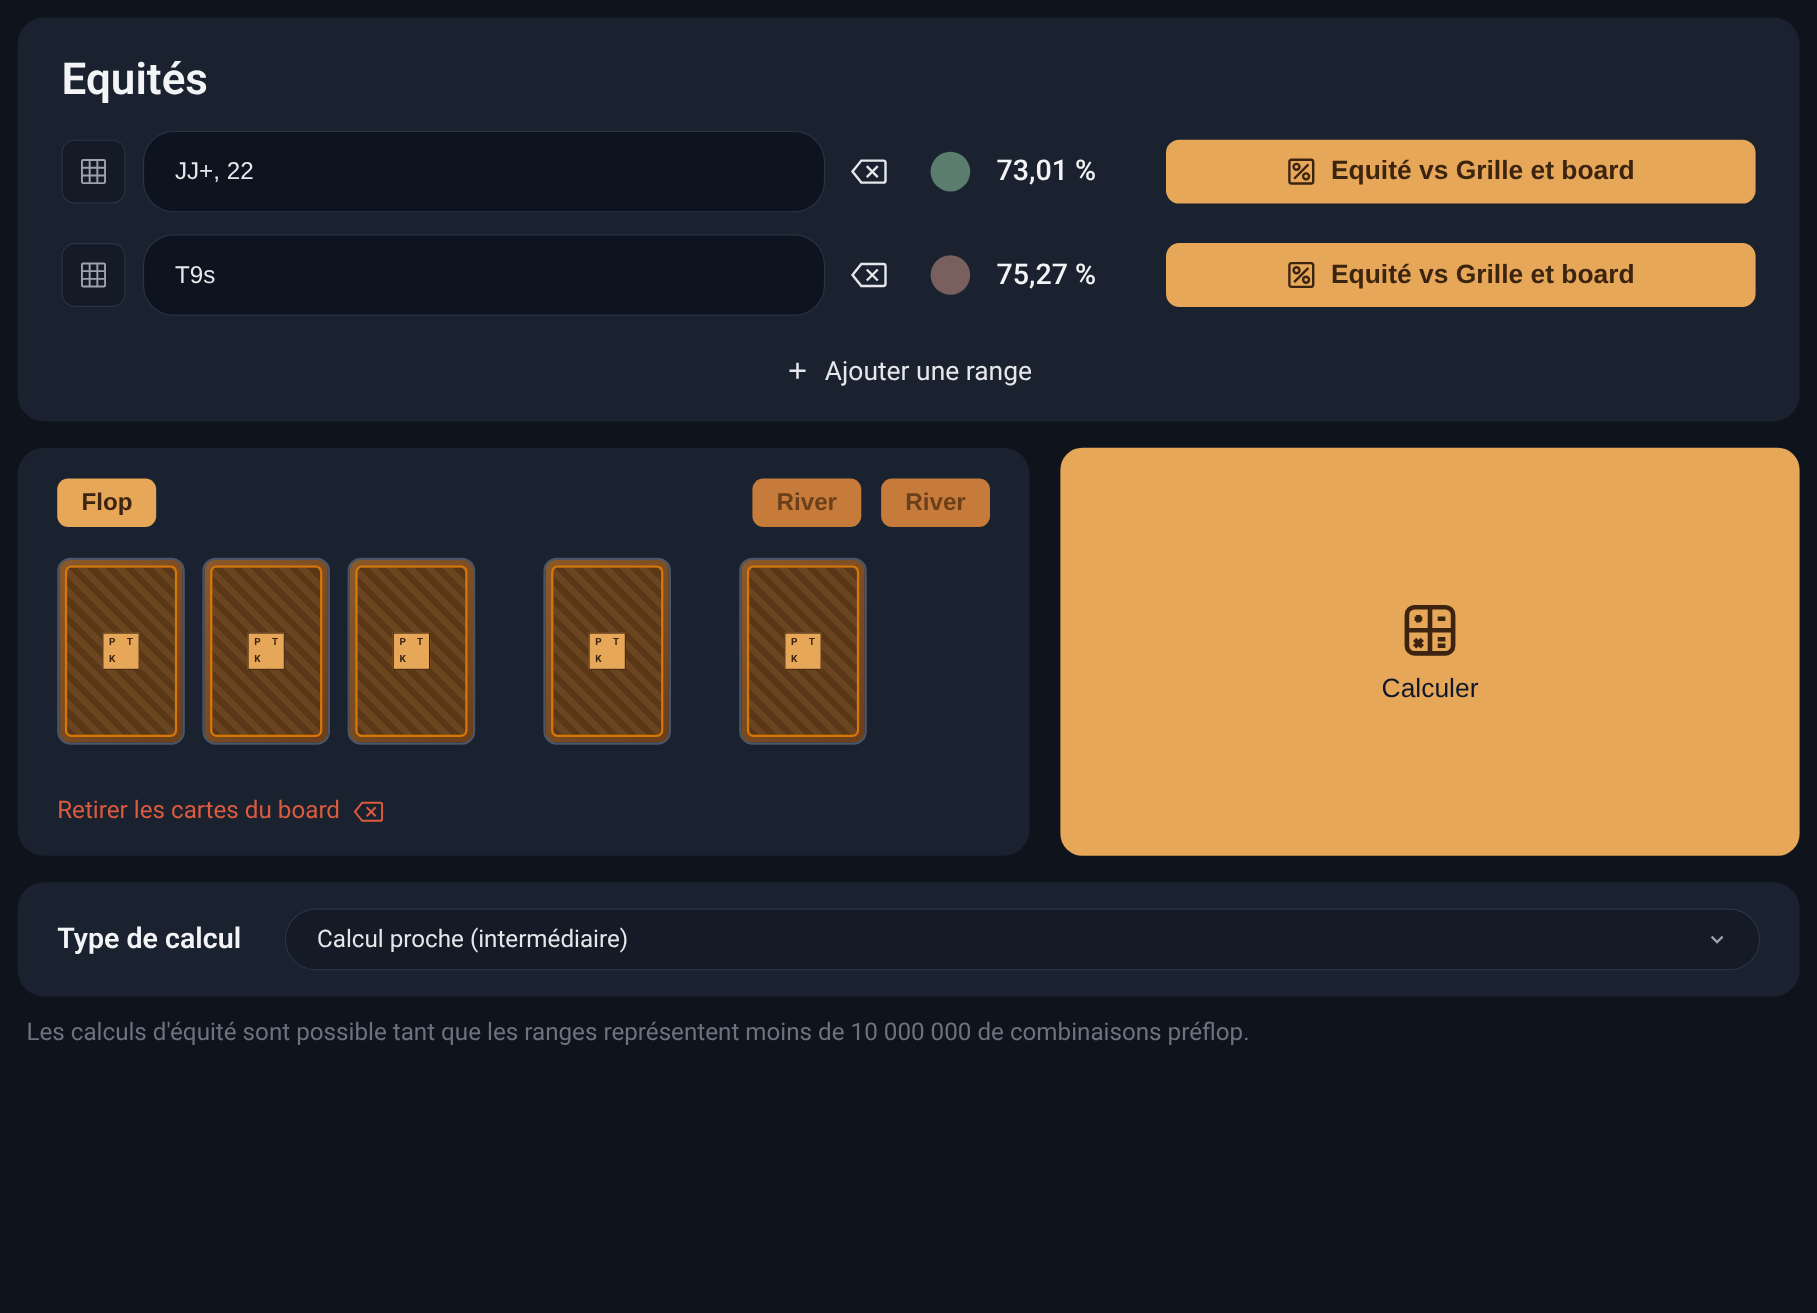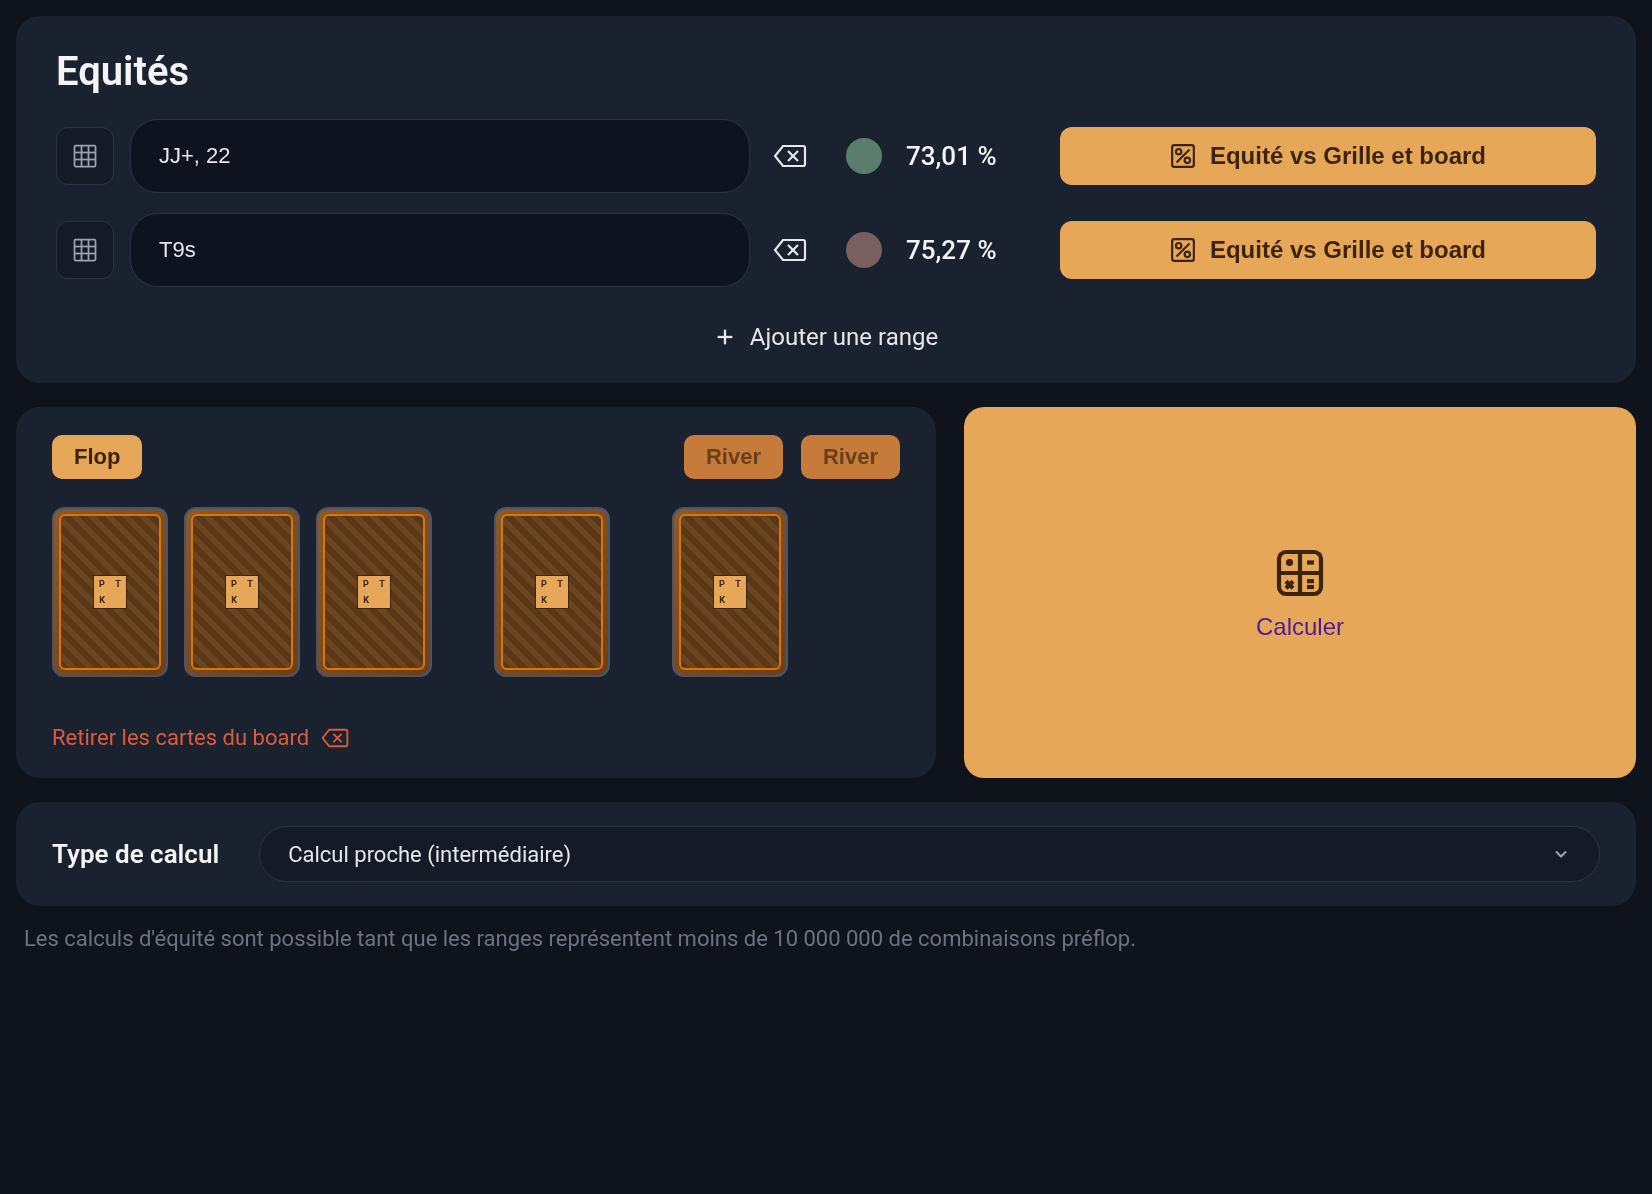"Calculer" .calc-btn { color: #4c1d95 -> #0f172a }
